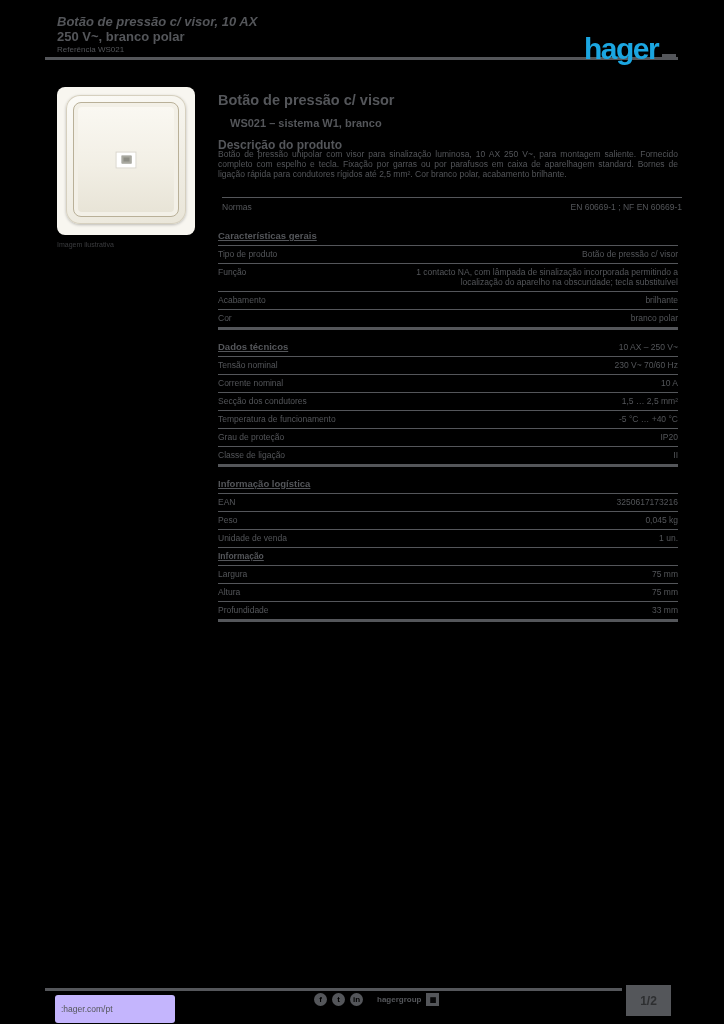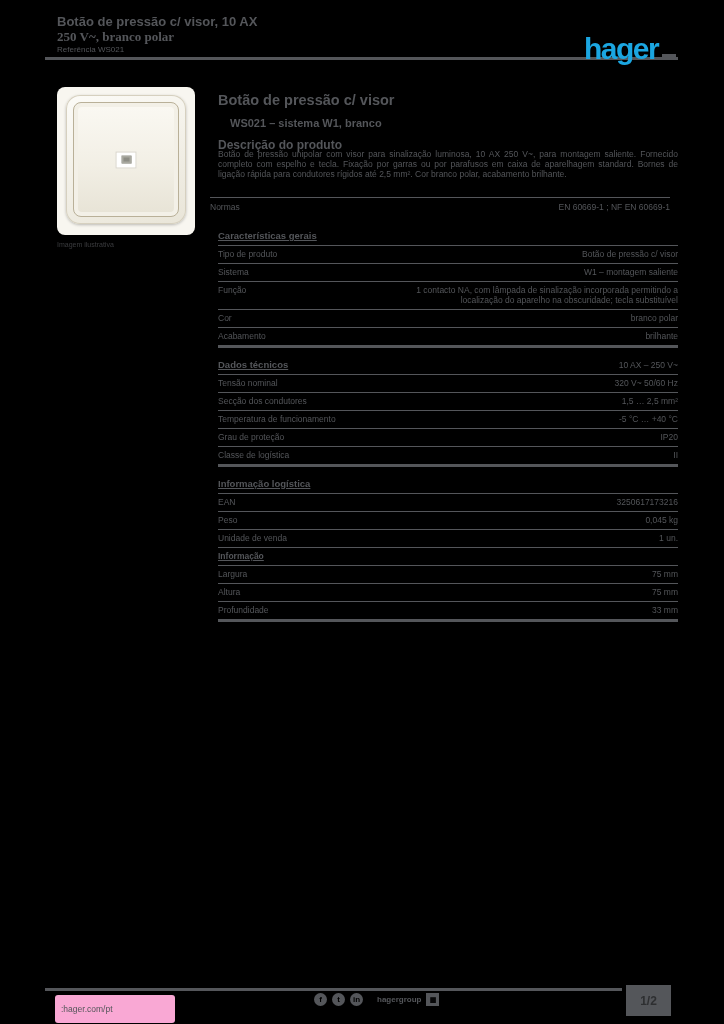"Botão de pressão c/ visor," .hdr-t1 { font-style: none -> italic }
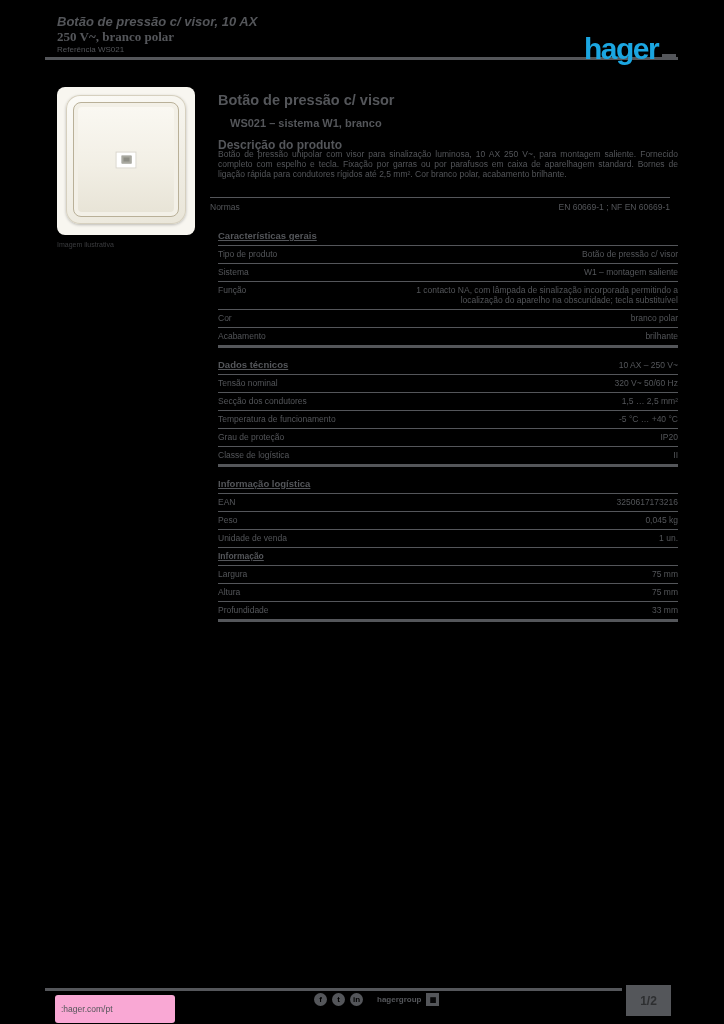"250 V~, branco polar" .hdr-t2 { font-family: Liberation Serif, serif -> none }
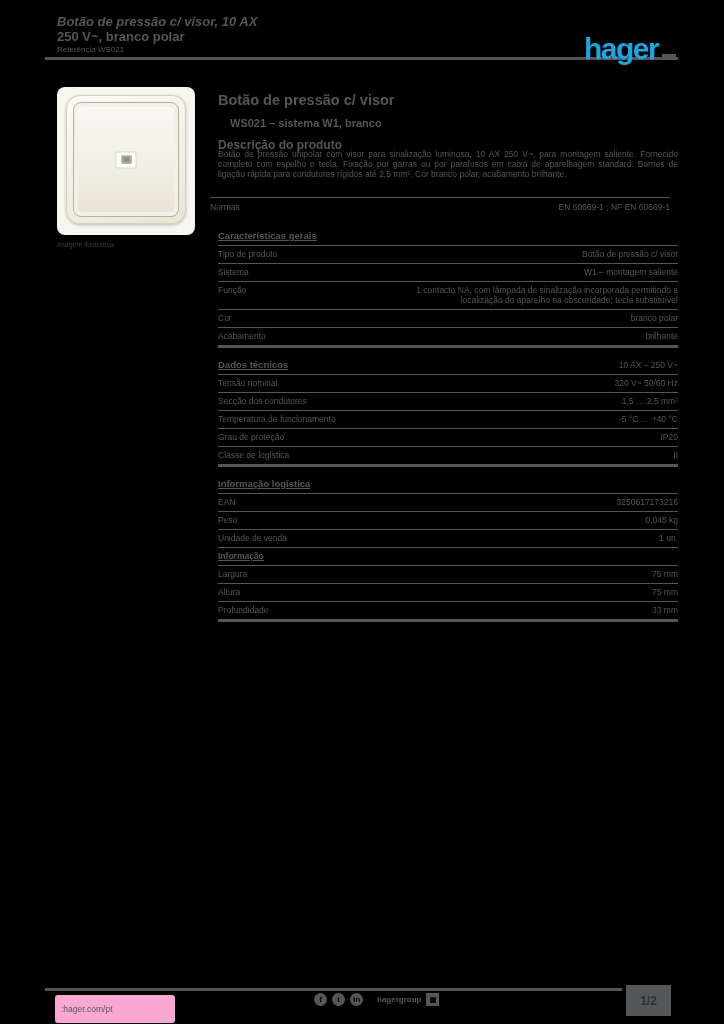"Normas" .std-row { left: 210px -> 222px }
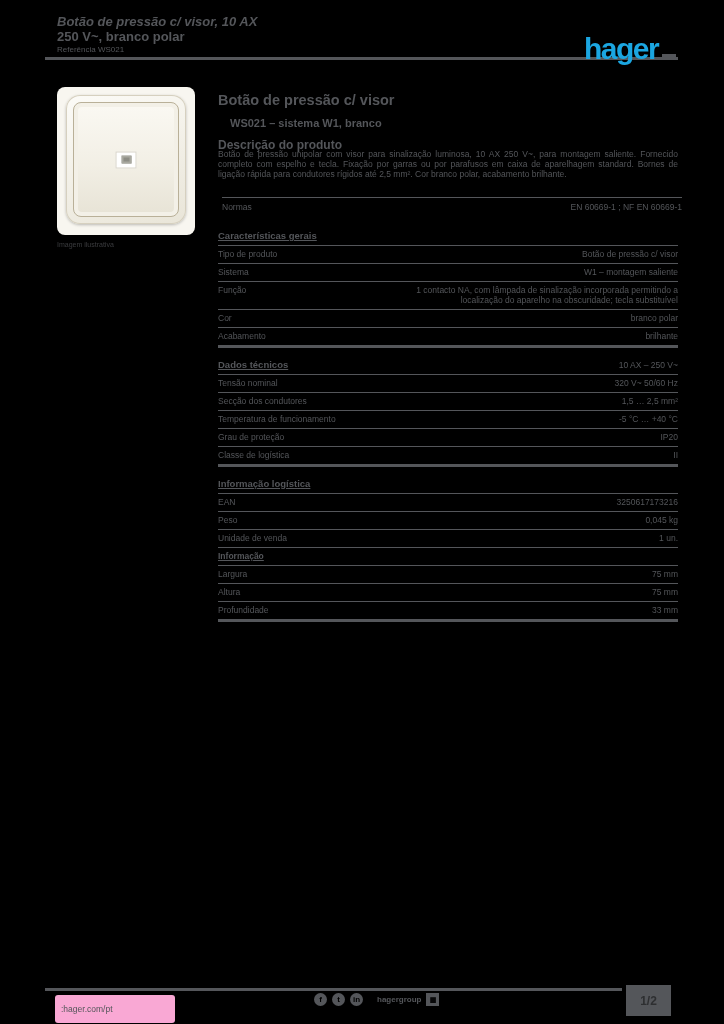"Sistema" div.row { html: <div> <span>Sistema</span> <span>W1 – montagem saliente</span> </div> -> none }
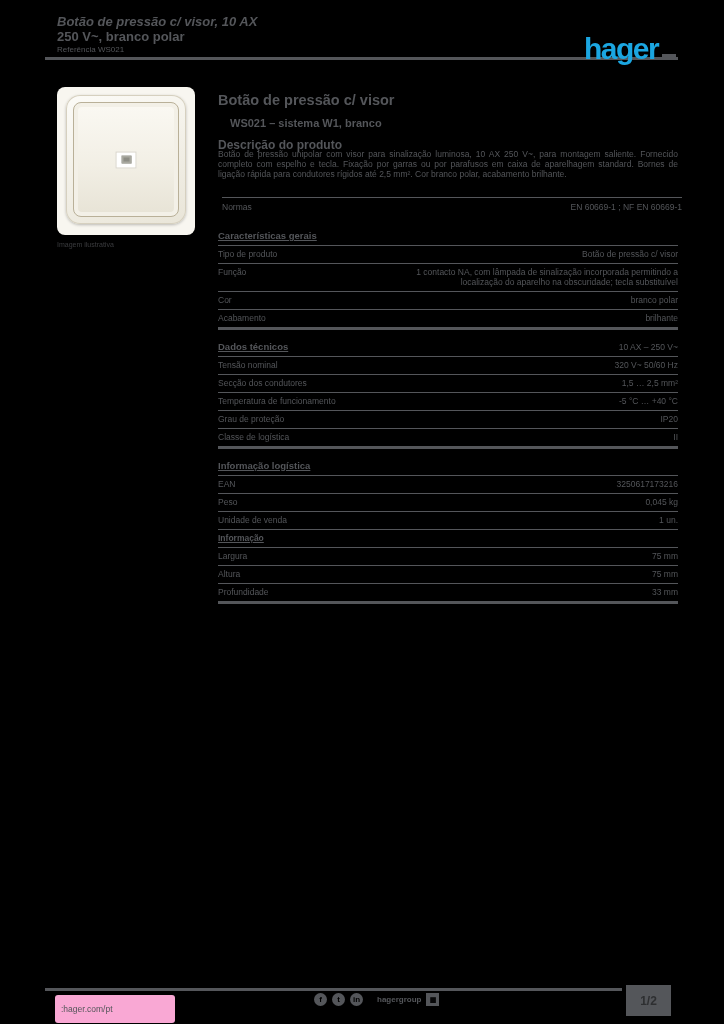"Cor" div.row { order: before "Acabamento" -> after "Acabamento" }
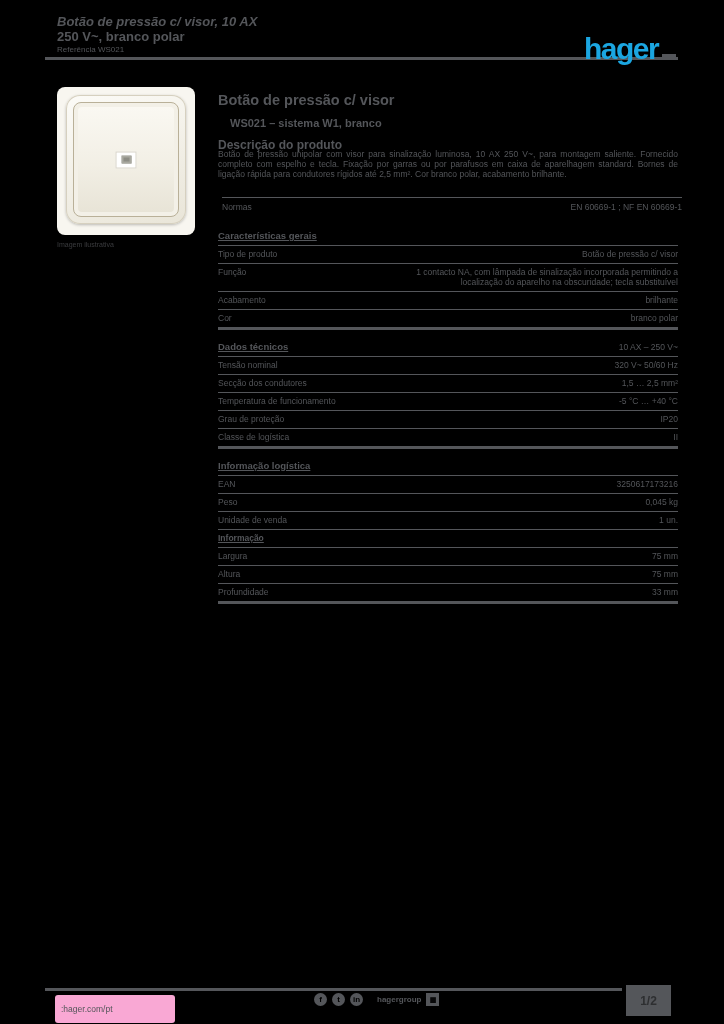"320 V~ 50/60 Hz" span.val { text: 320 V~ 50/60 -> 230 V~ 70/60 }
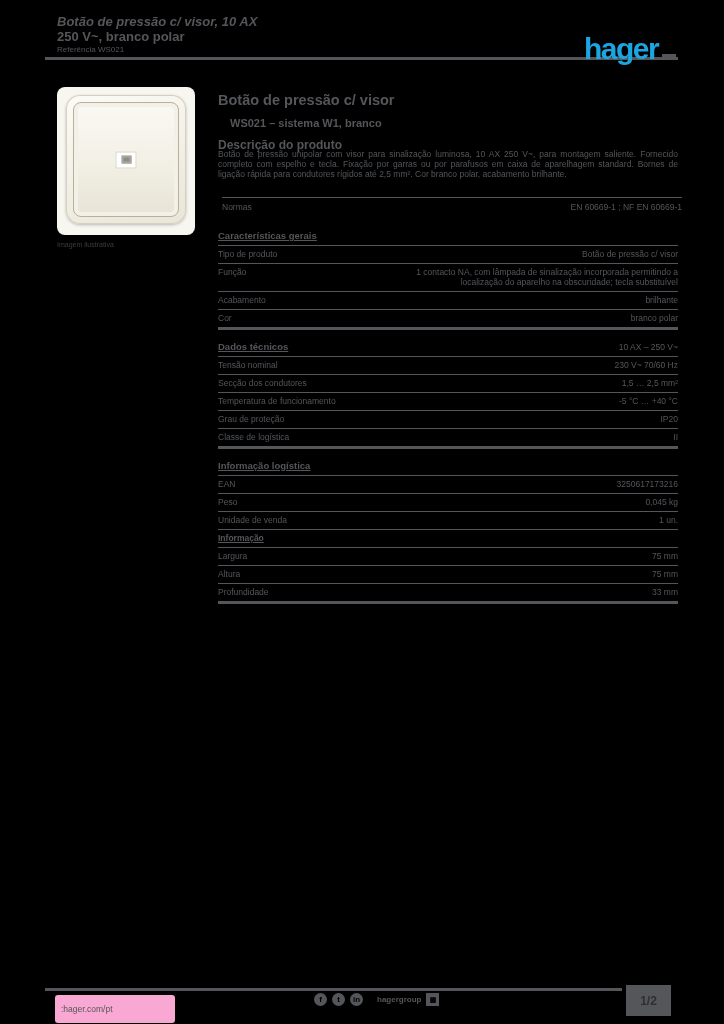"Corrente nominal" div.row { html: none -> <div> <span>Corrente nominal</span> <span>10 A</span> </div> }
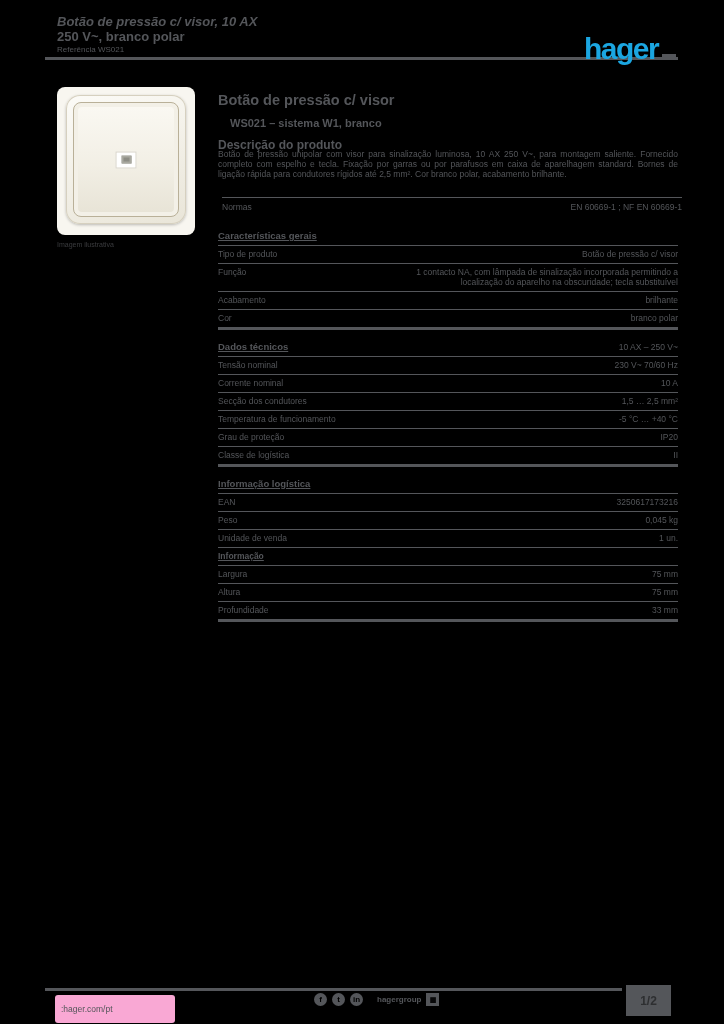"Classe de logística" span.lbl { text: logística -> ligação }
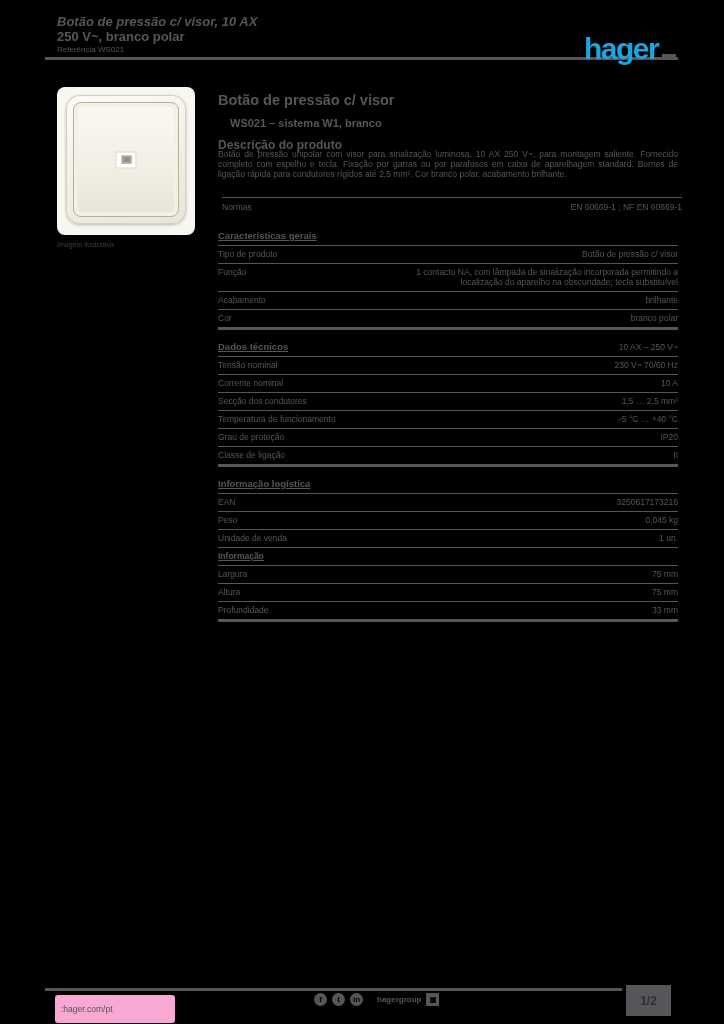":hager.com/pt" .site-box { background: #f9a8d4 -> #c4b5fd }
